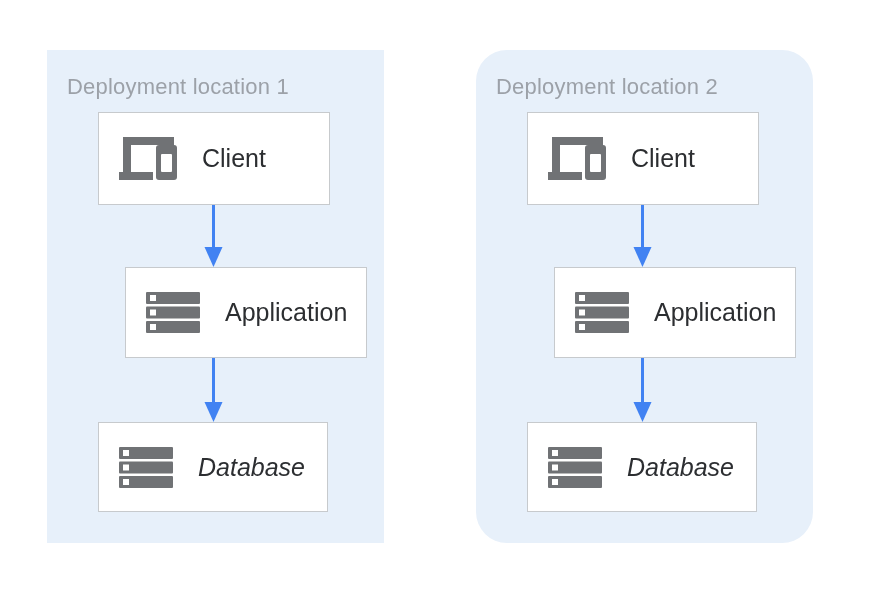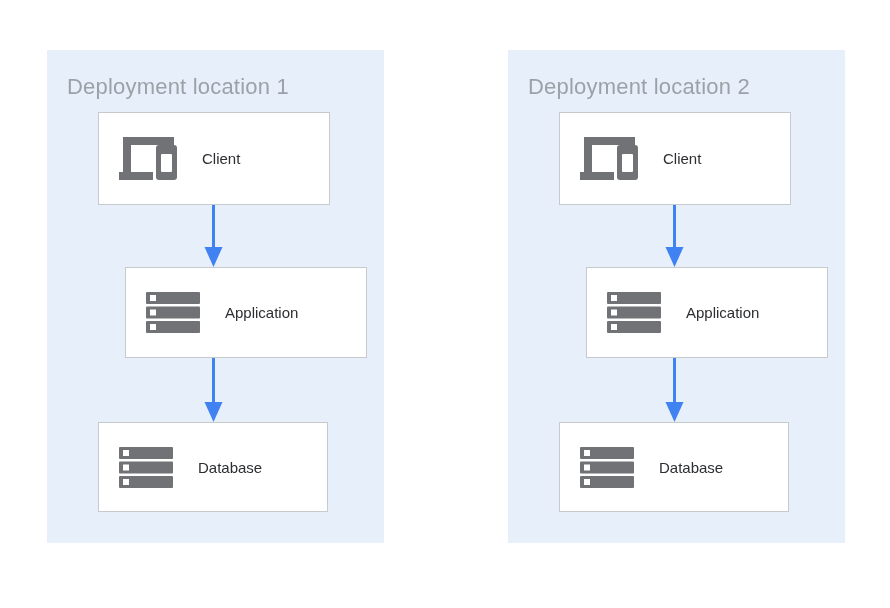"Deployment location 2" .panel-2 { border-radius: none -> 31px; left: 508px -> 476px }
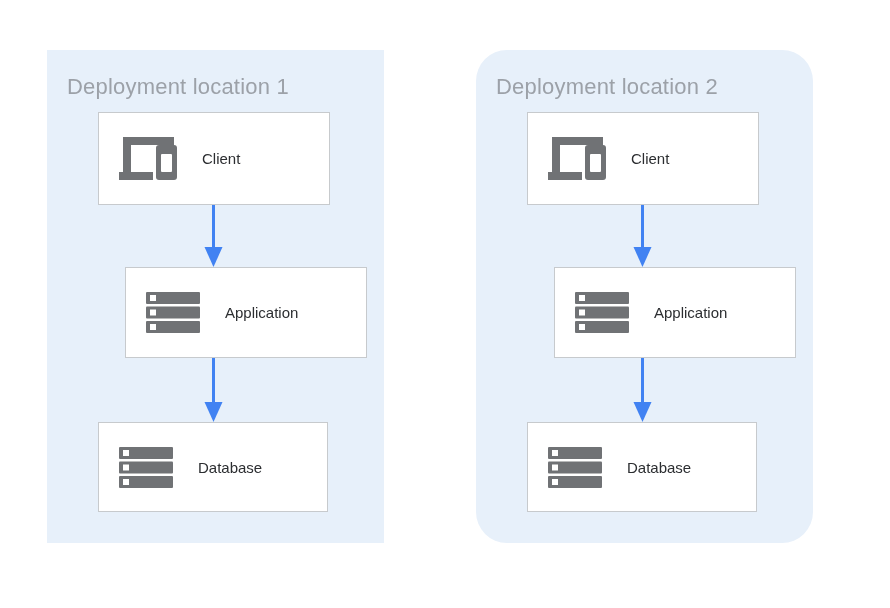"Client" .node-label { font-size: 15px -> 25px }
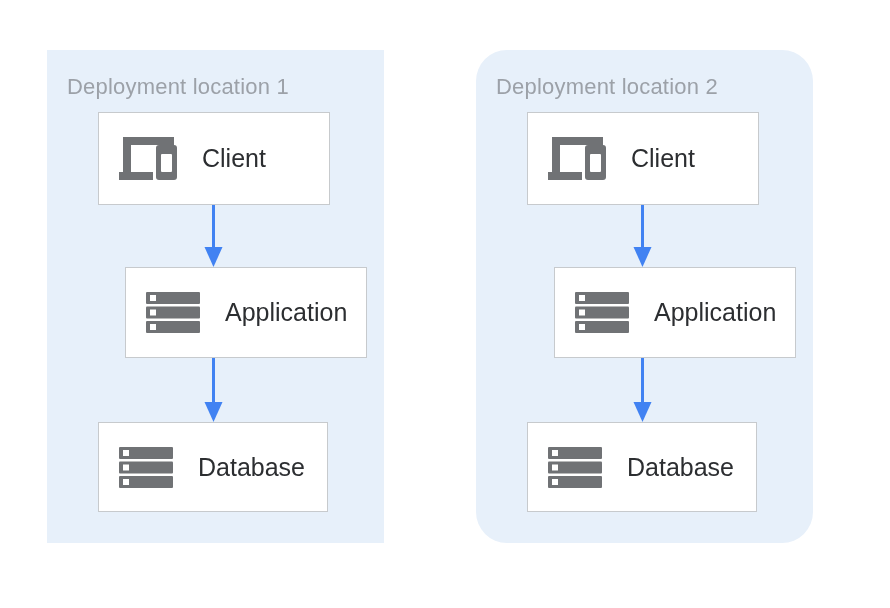"Database" .node-database { font-style: none -> italic }
